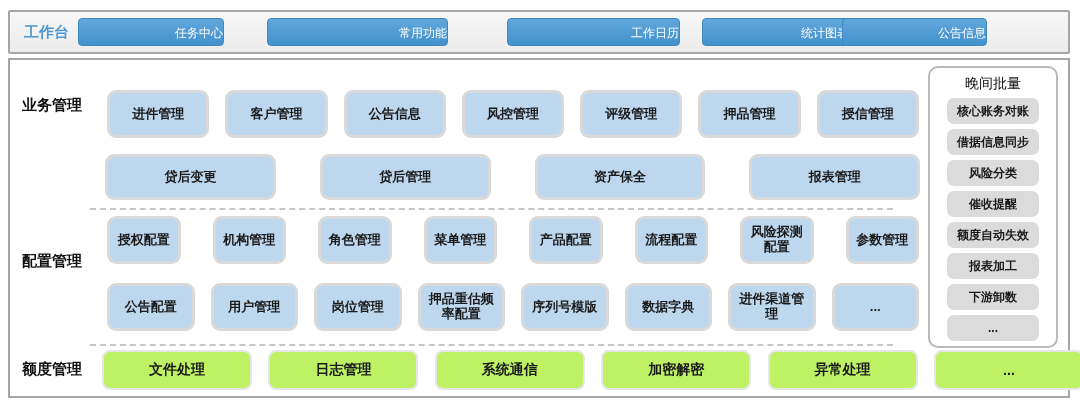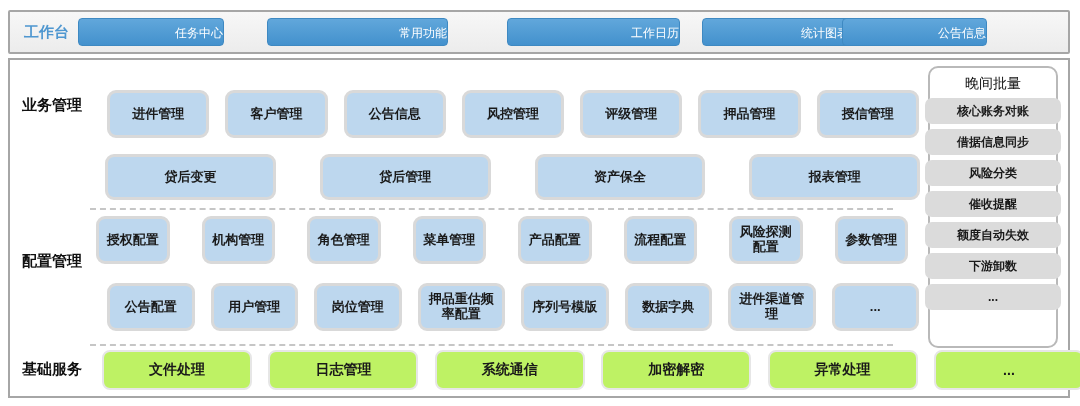"核心账务对账" .batch-item { width: 136px -> 92px }
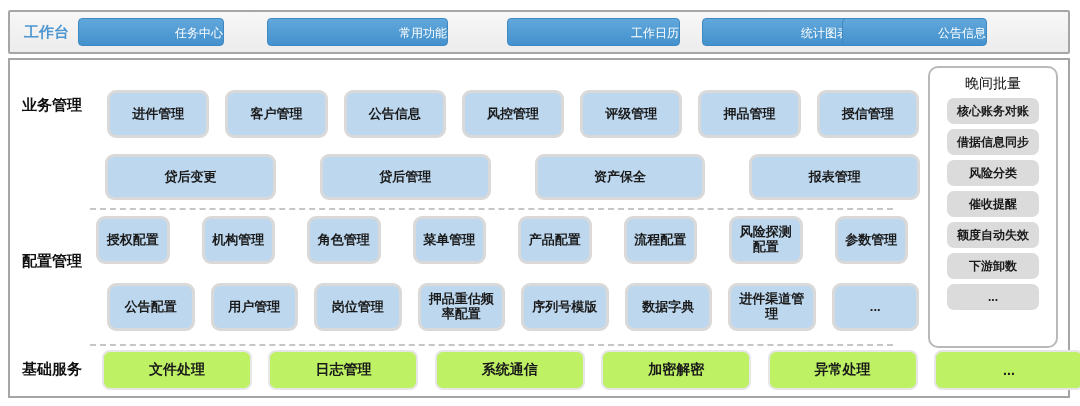"授权配置" .cfg-r1 { left: 62px -> 73px }
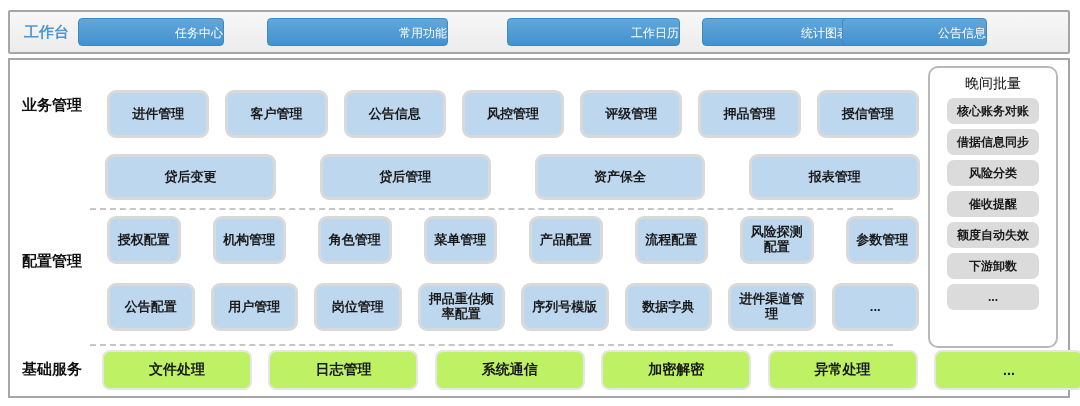"报表加工" div.batch-item { html: none -> <div>报表加工</div> }
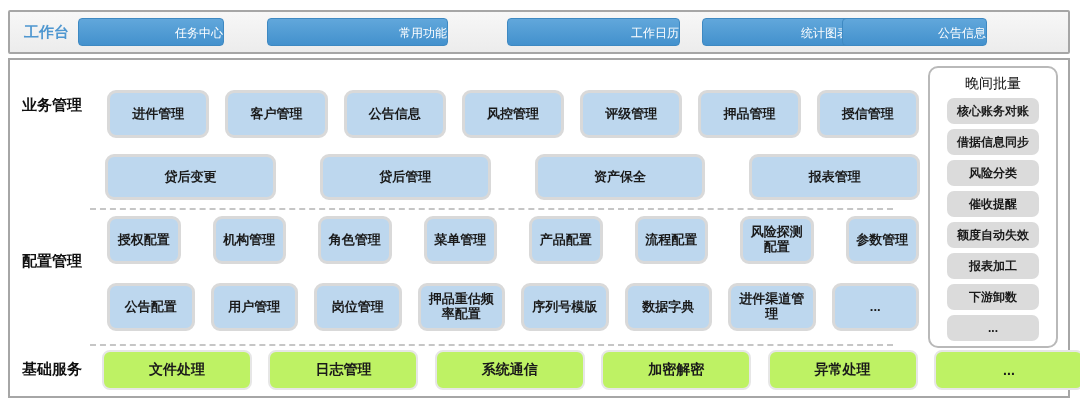"基础服务" div.sec-label { text: 基础服务 -> 额度管理 }
